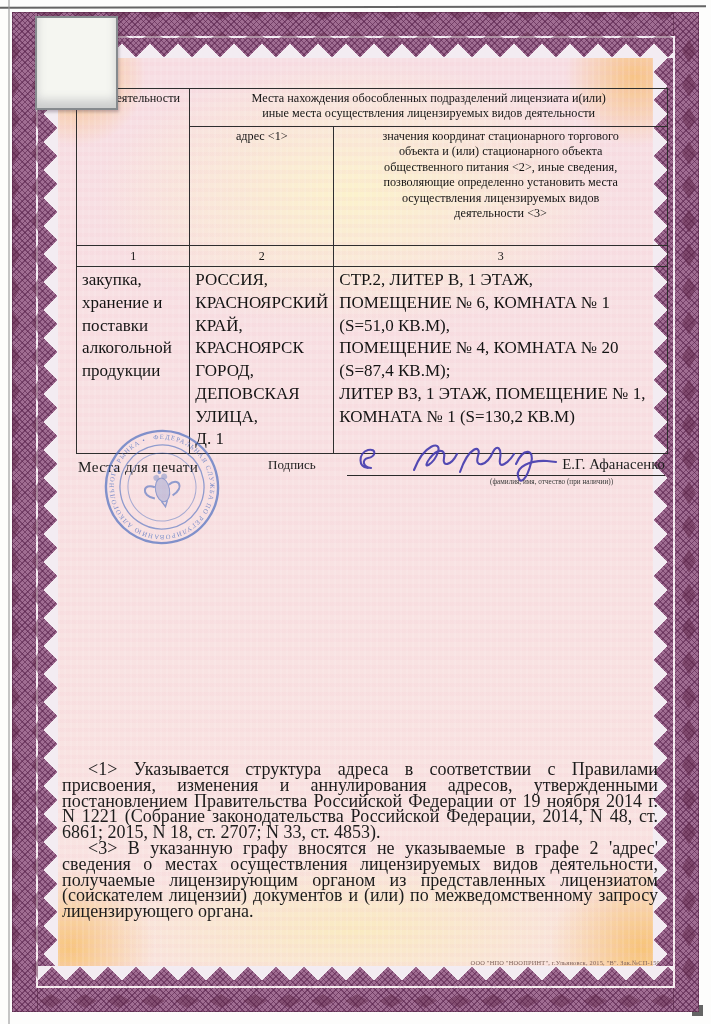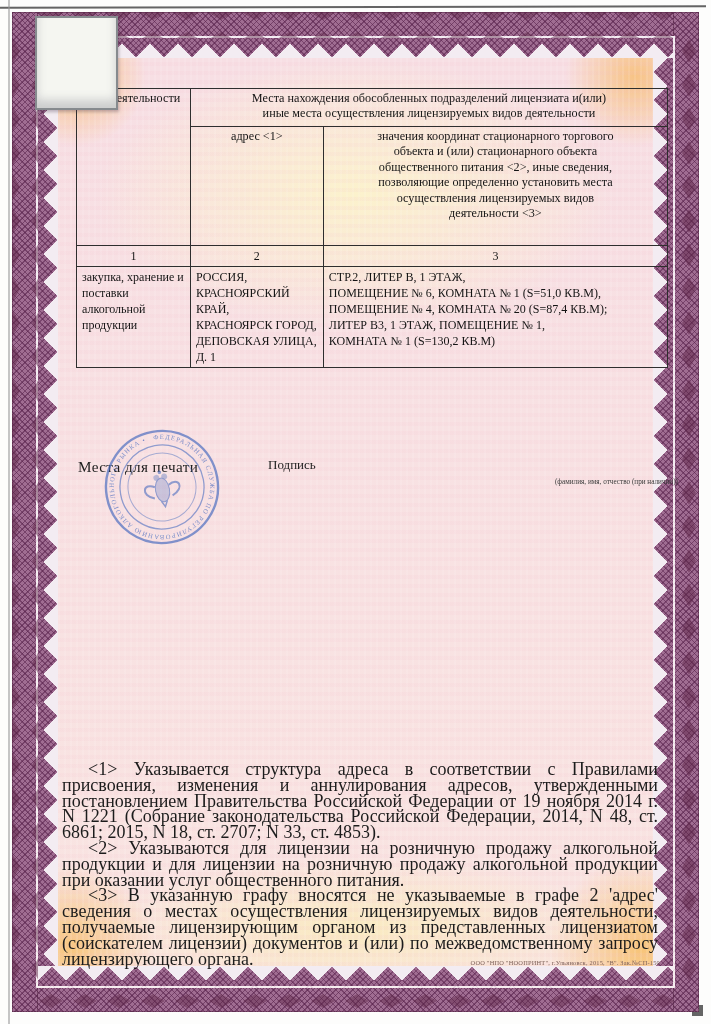"закупка, хранение и" td.data { font-size: 12px -> 17px }
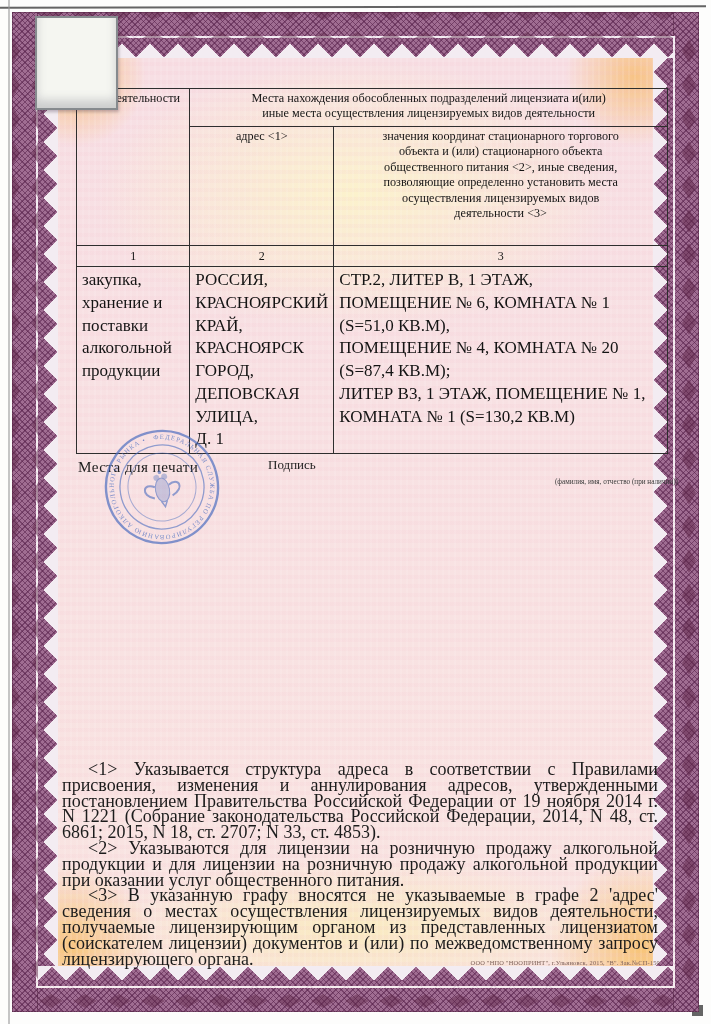"Е.Г. Афанасенко" div.sig-line { html: none -> <div> <svg> <g> <path></path> <path></path> <path></path> <path></path> </g> </svg> <span>Е.Г. Афанасенко</span> </div> }
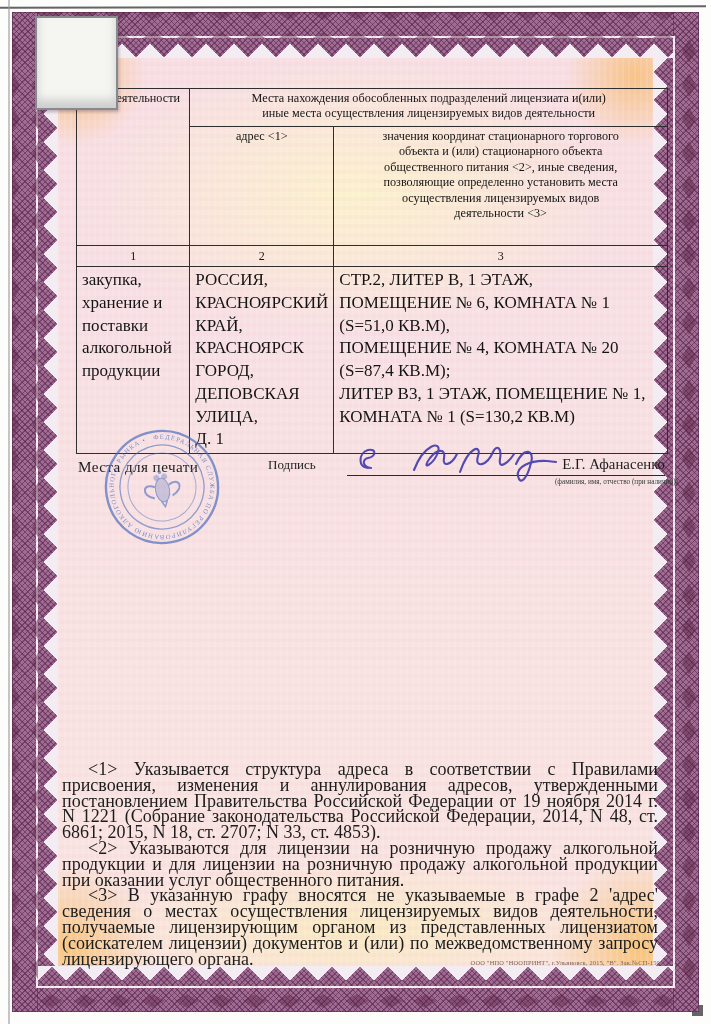"(фамилия, имя, отчество (при наличии))" .sig-caption { left: 500px -> 490px; text-align: right -> left }
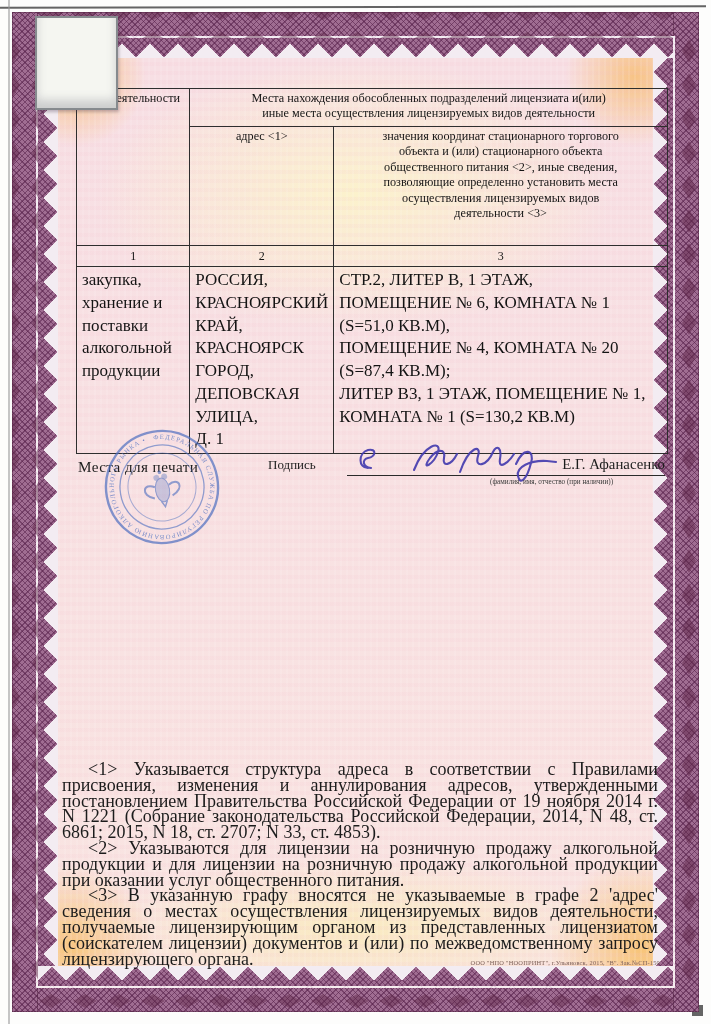"<2> Указываются для лицензии на" p { html: <p>&lt;2&gt; Указываются для лицензии на розничную продажу алкогольной продукции и для лицензии на розничную продажу алкогольной продукции при оказании услуг общественного питания.</p> -> none }
